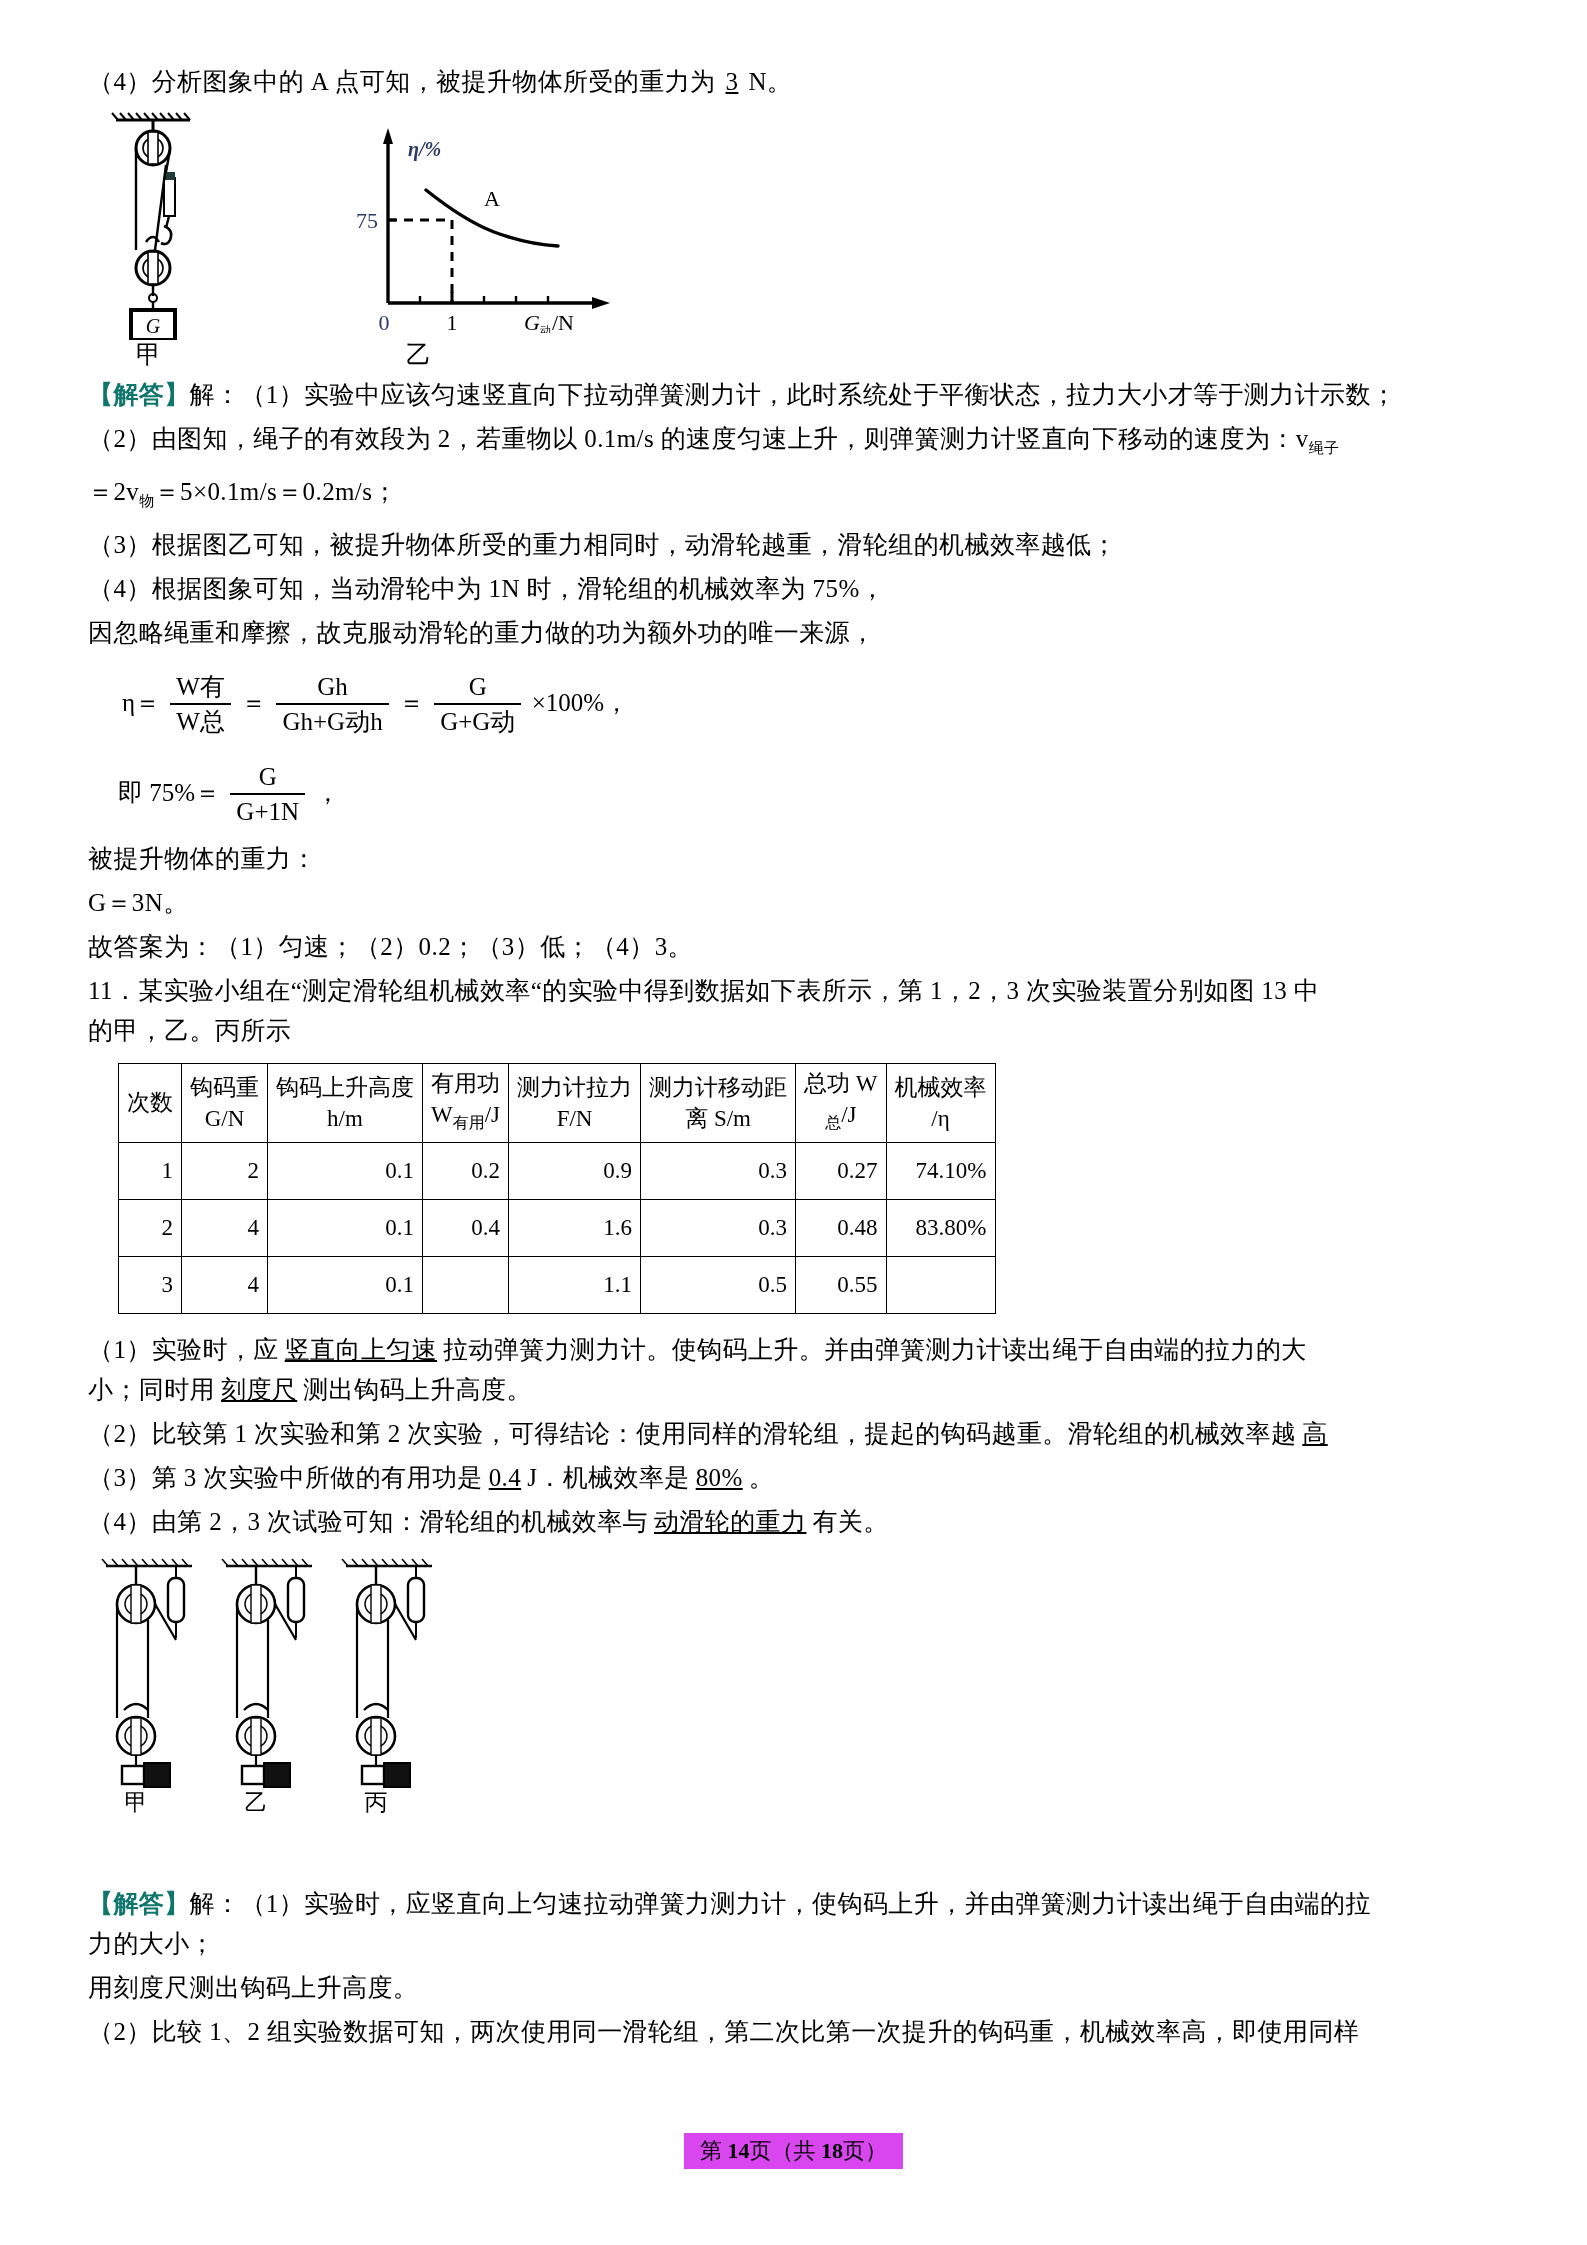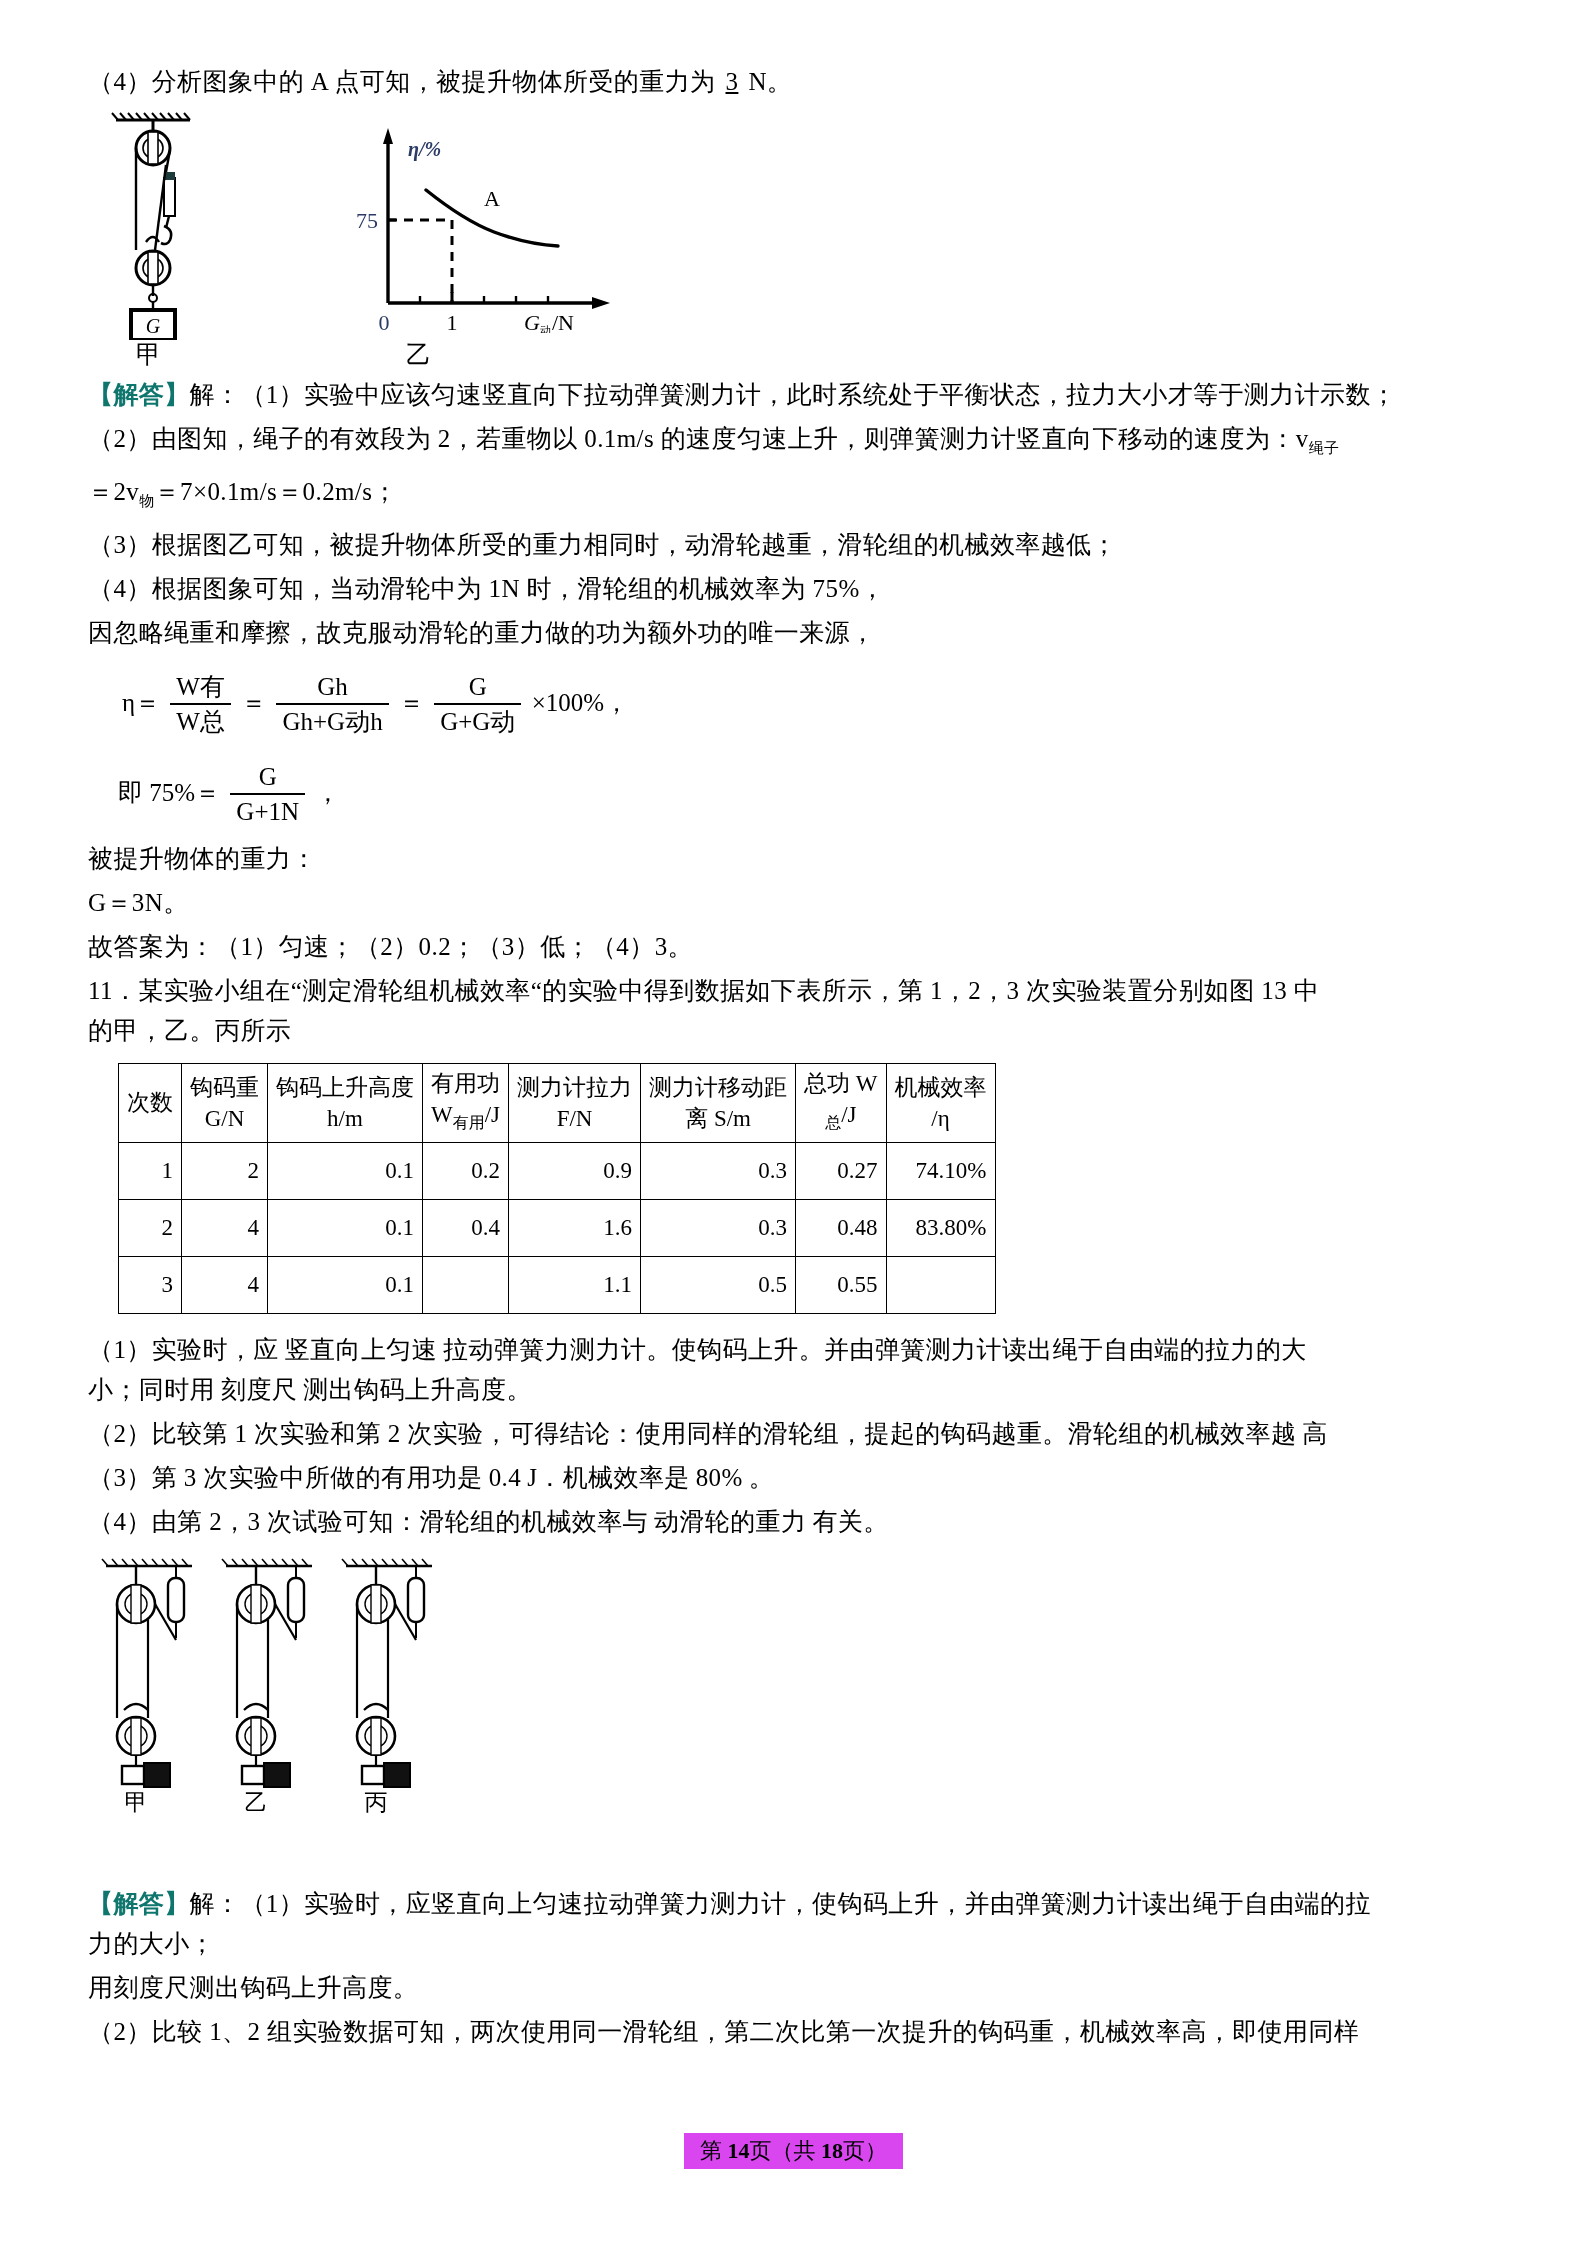"＝7×0.1m/s＝0.2m/s；" span { text: 7 -> 5 }
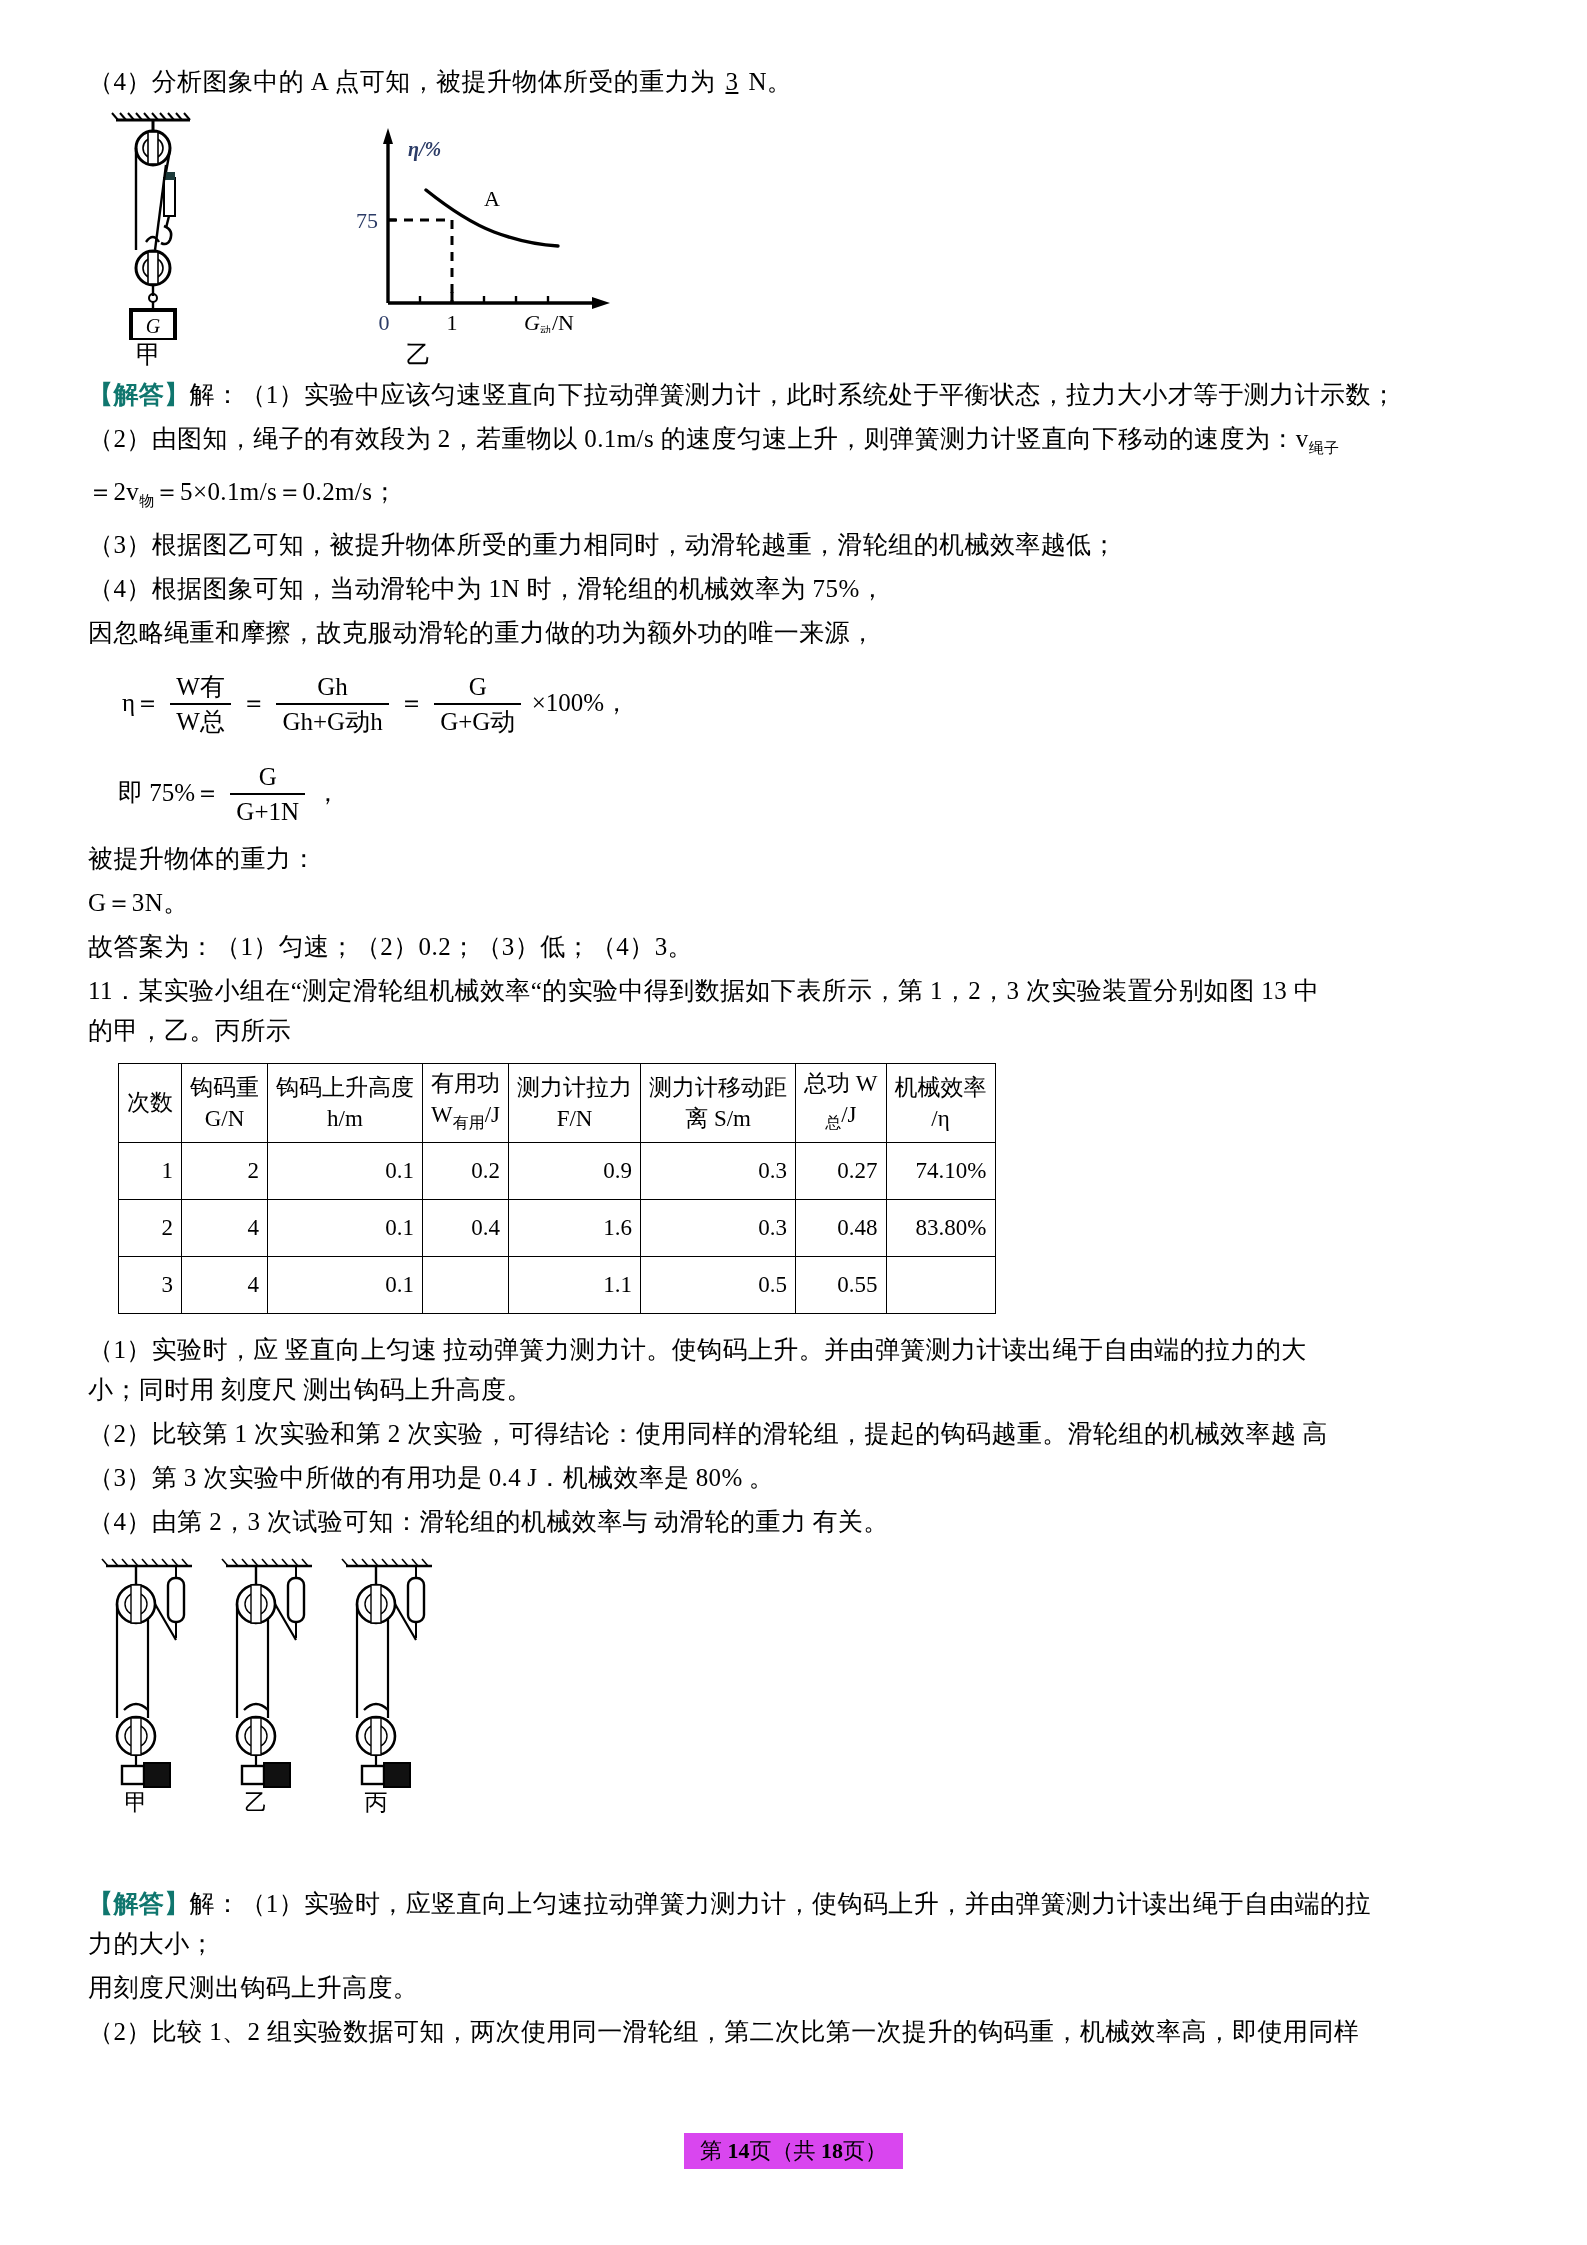"竖直向上匀速" .u { text-decoration: none -> underline }
